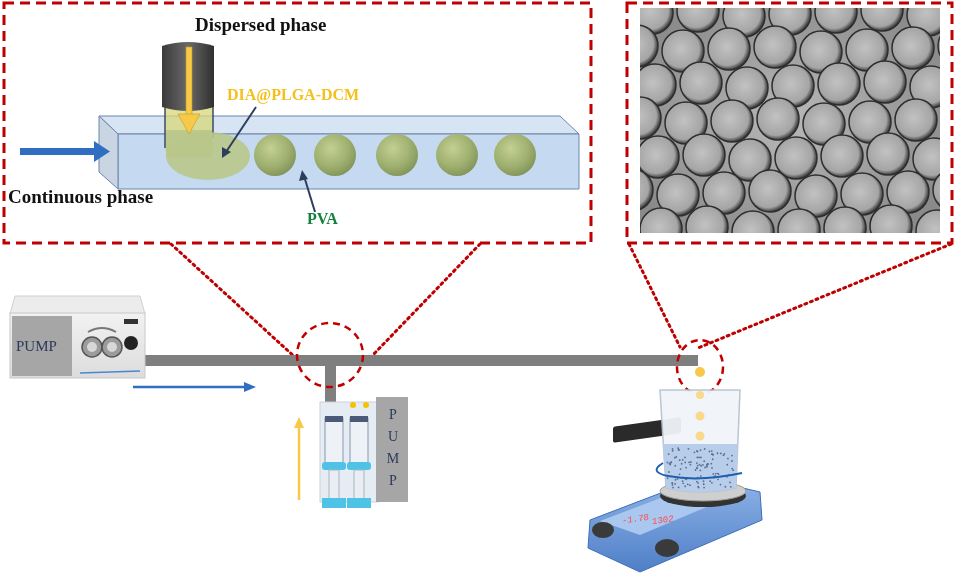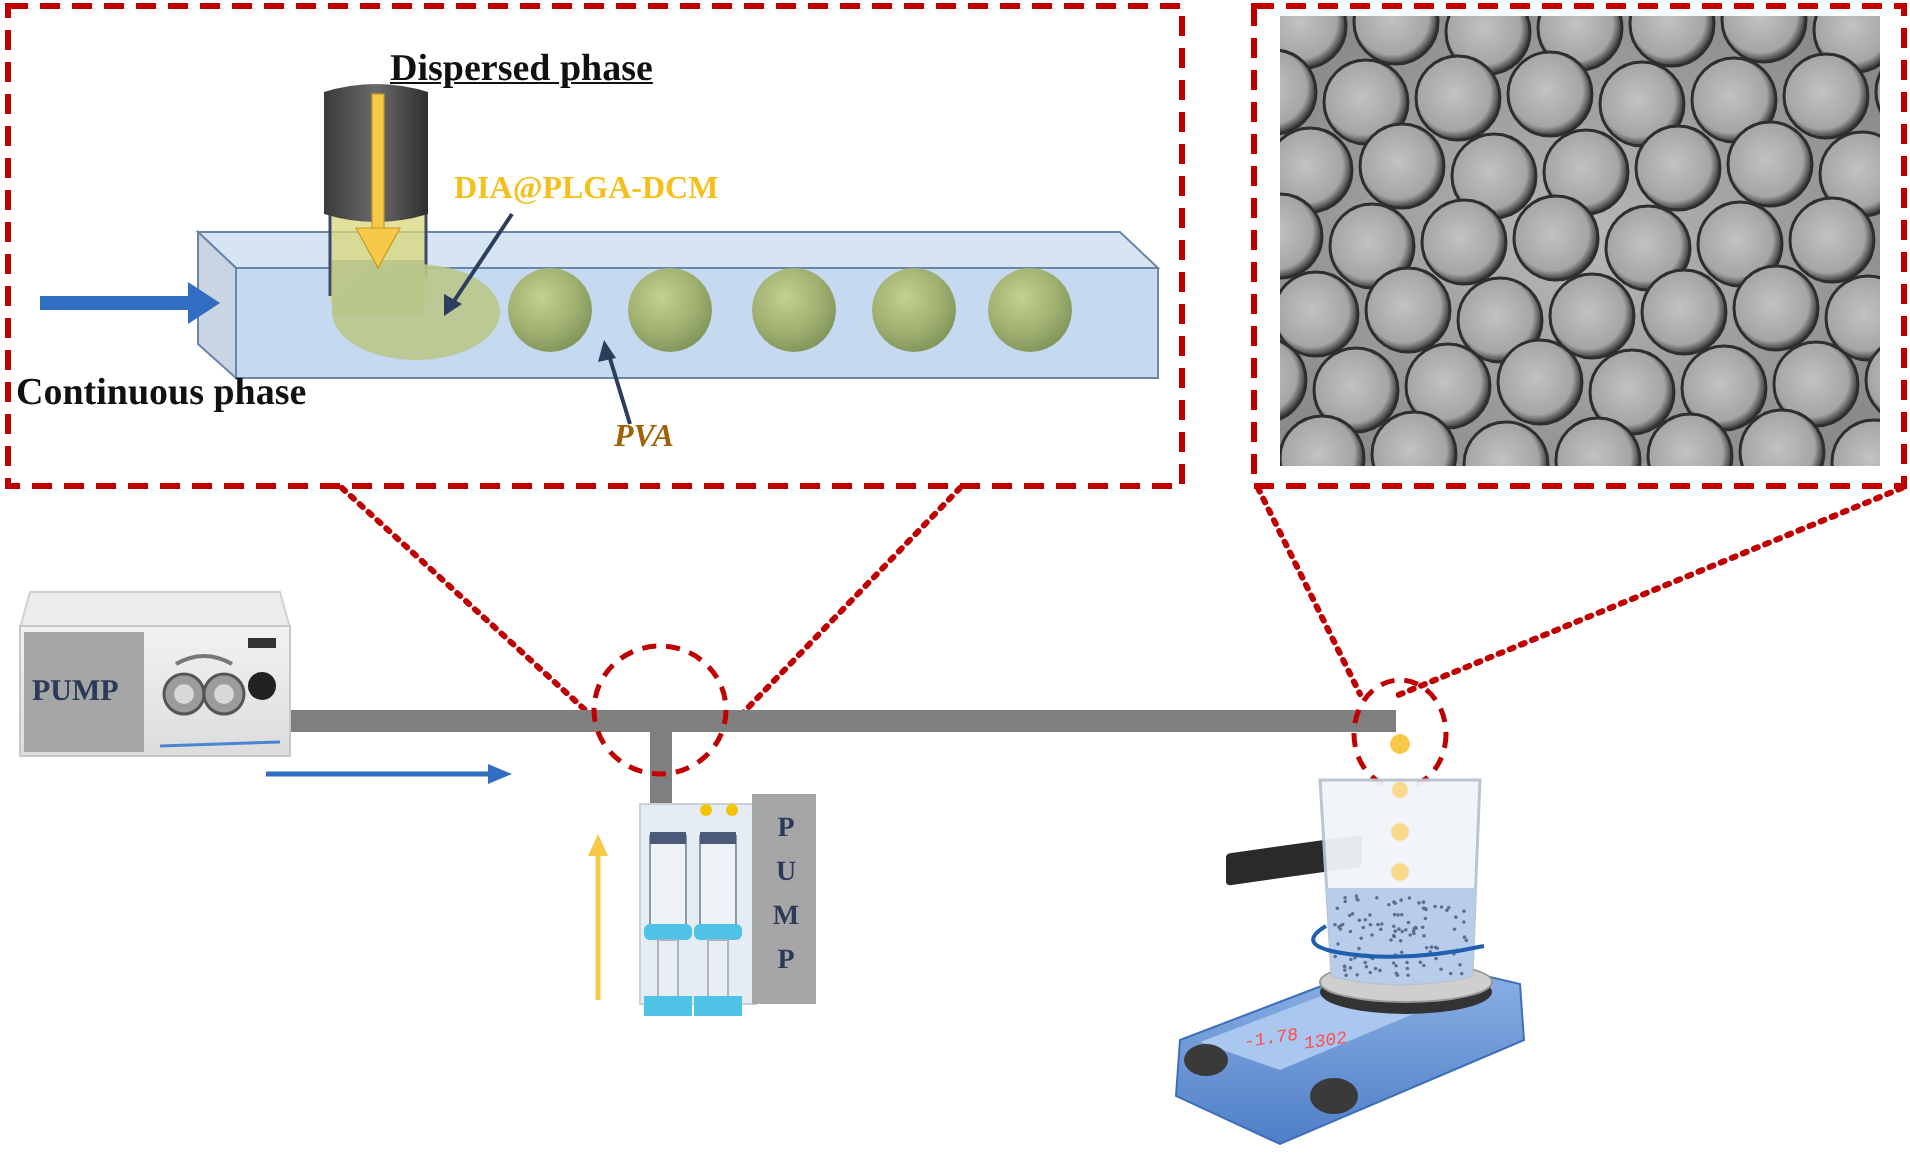"Dispersed phase" div.lbl { text-decoration: underline -> none; top: 24px -> 14px }
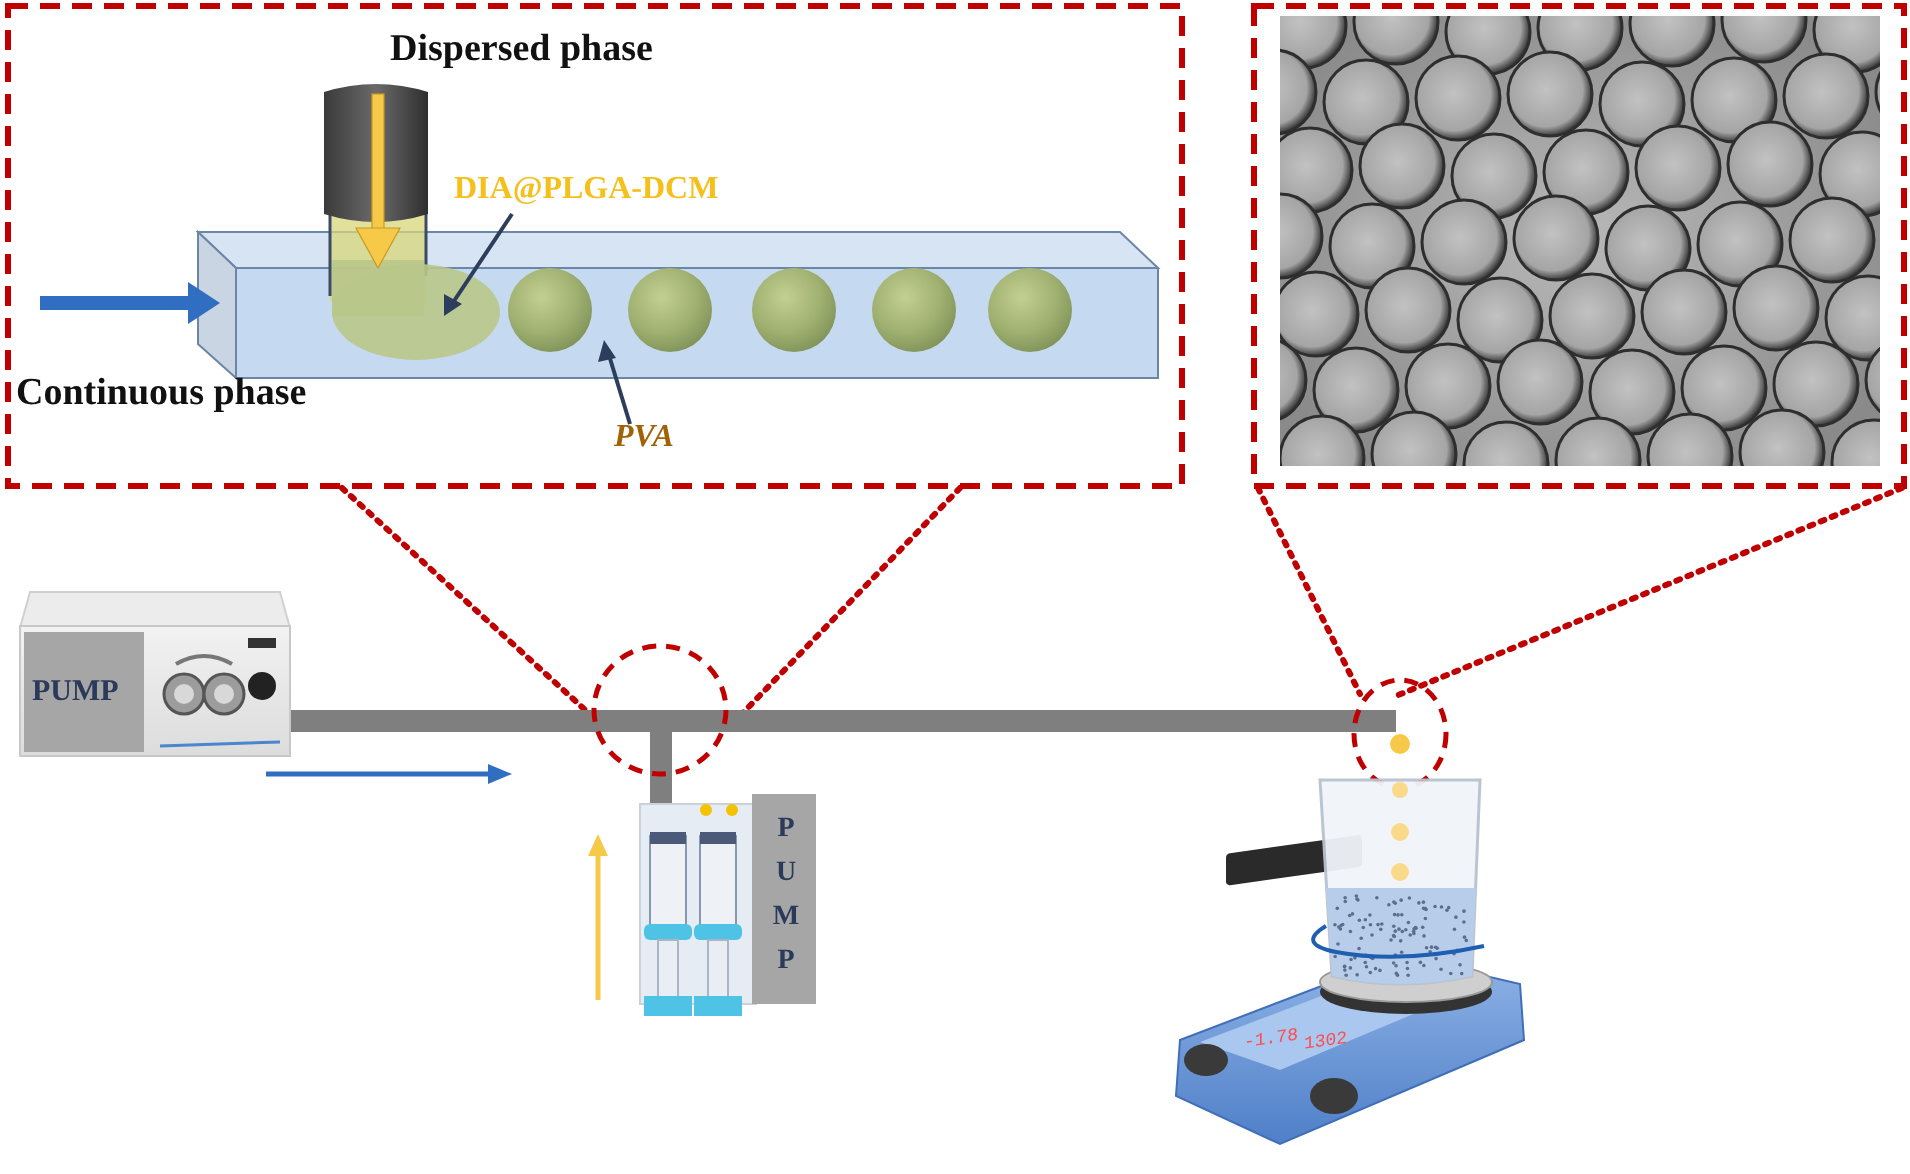"PVA" .lbl-blue { color: #a16207 -> #15803d; font-style: italic -> none }
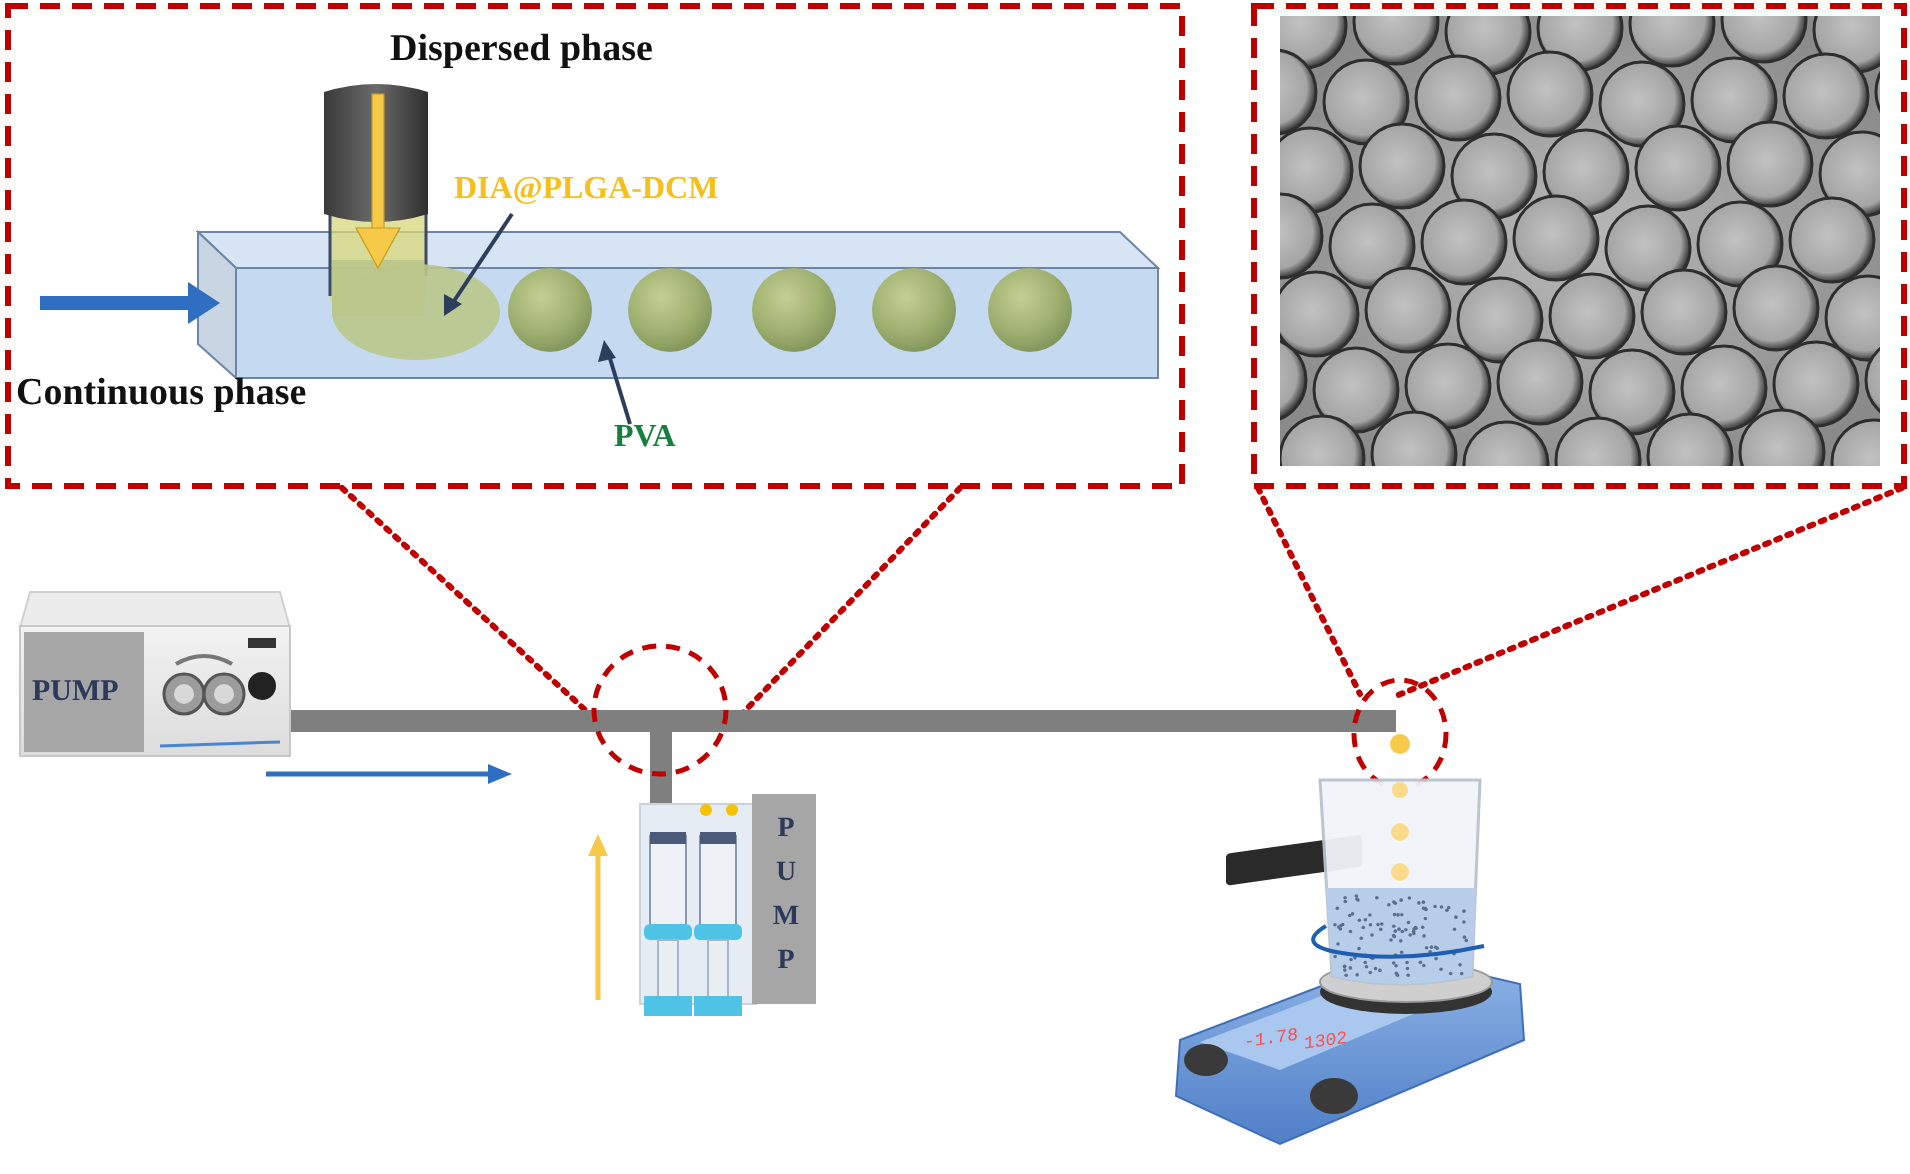"PUMP" .pump-text { font-weight: bold -> normal }
